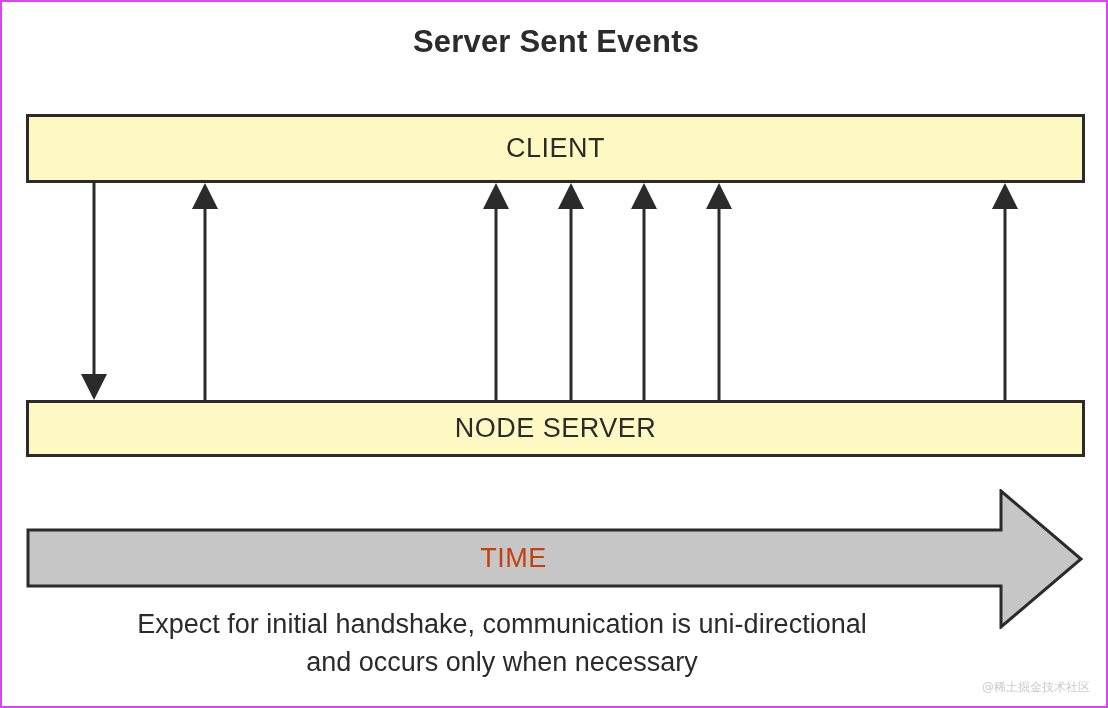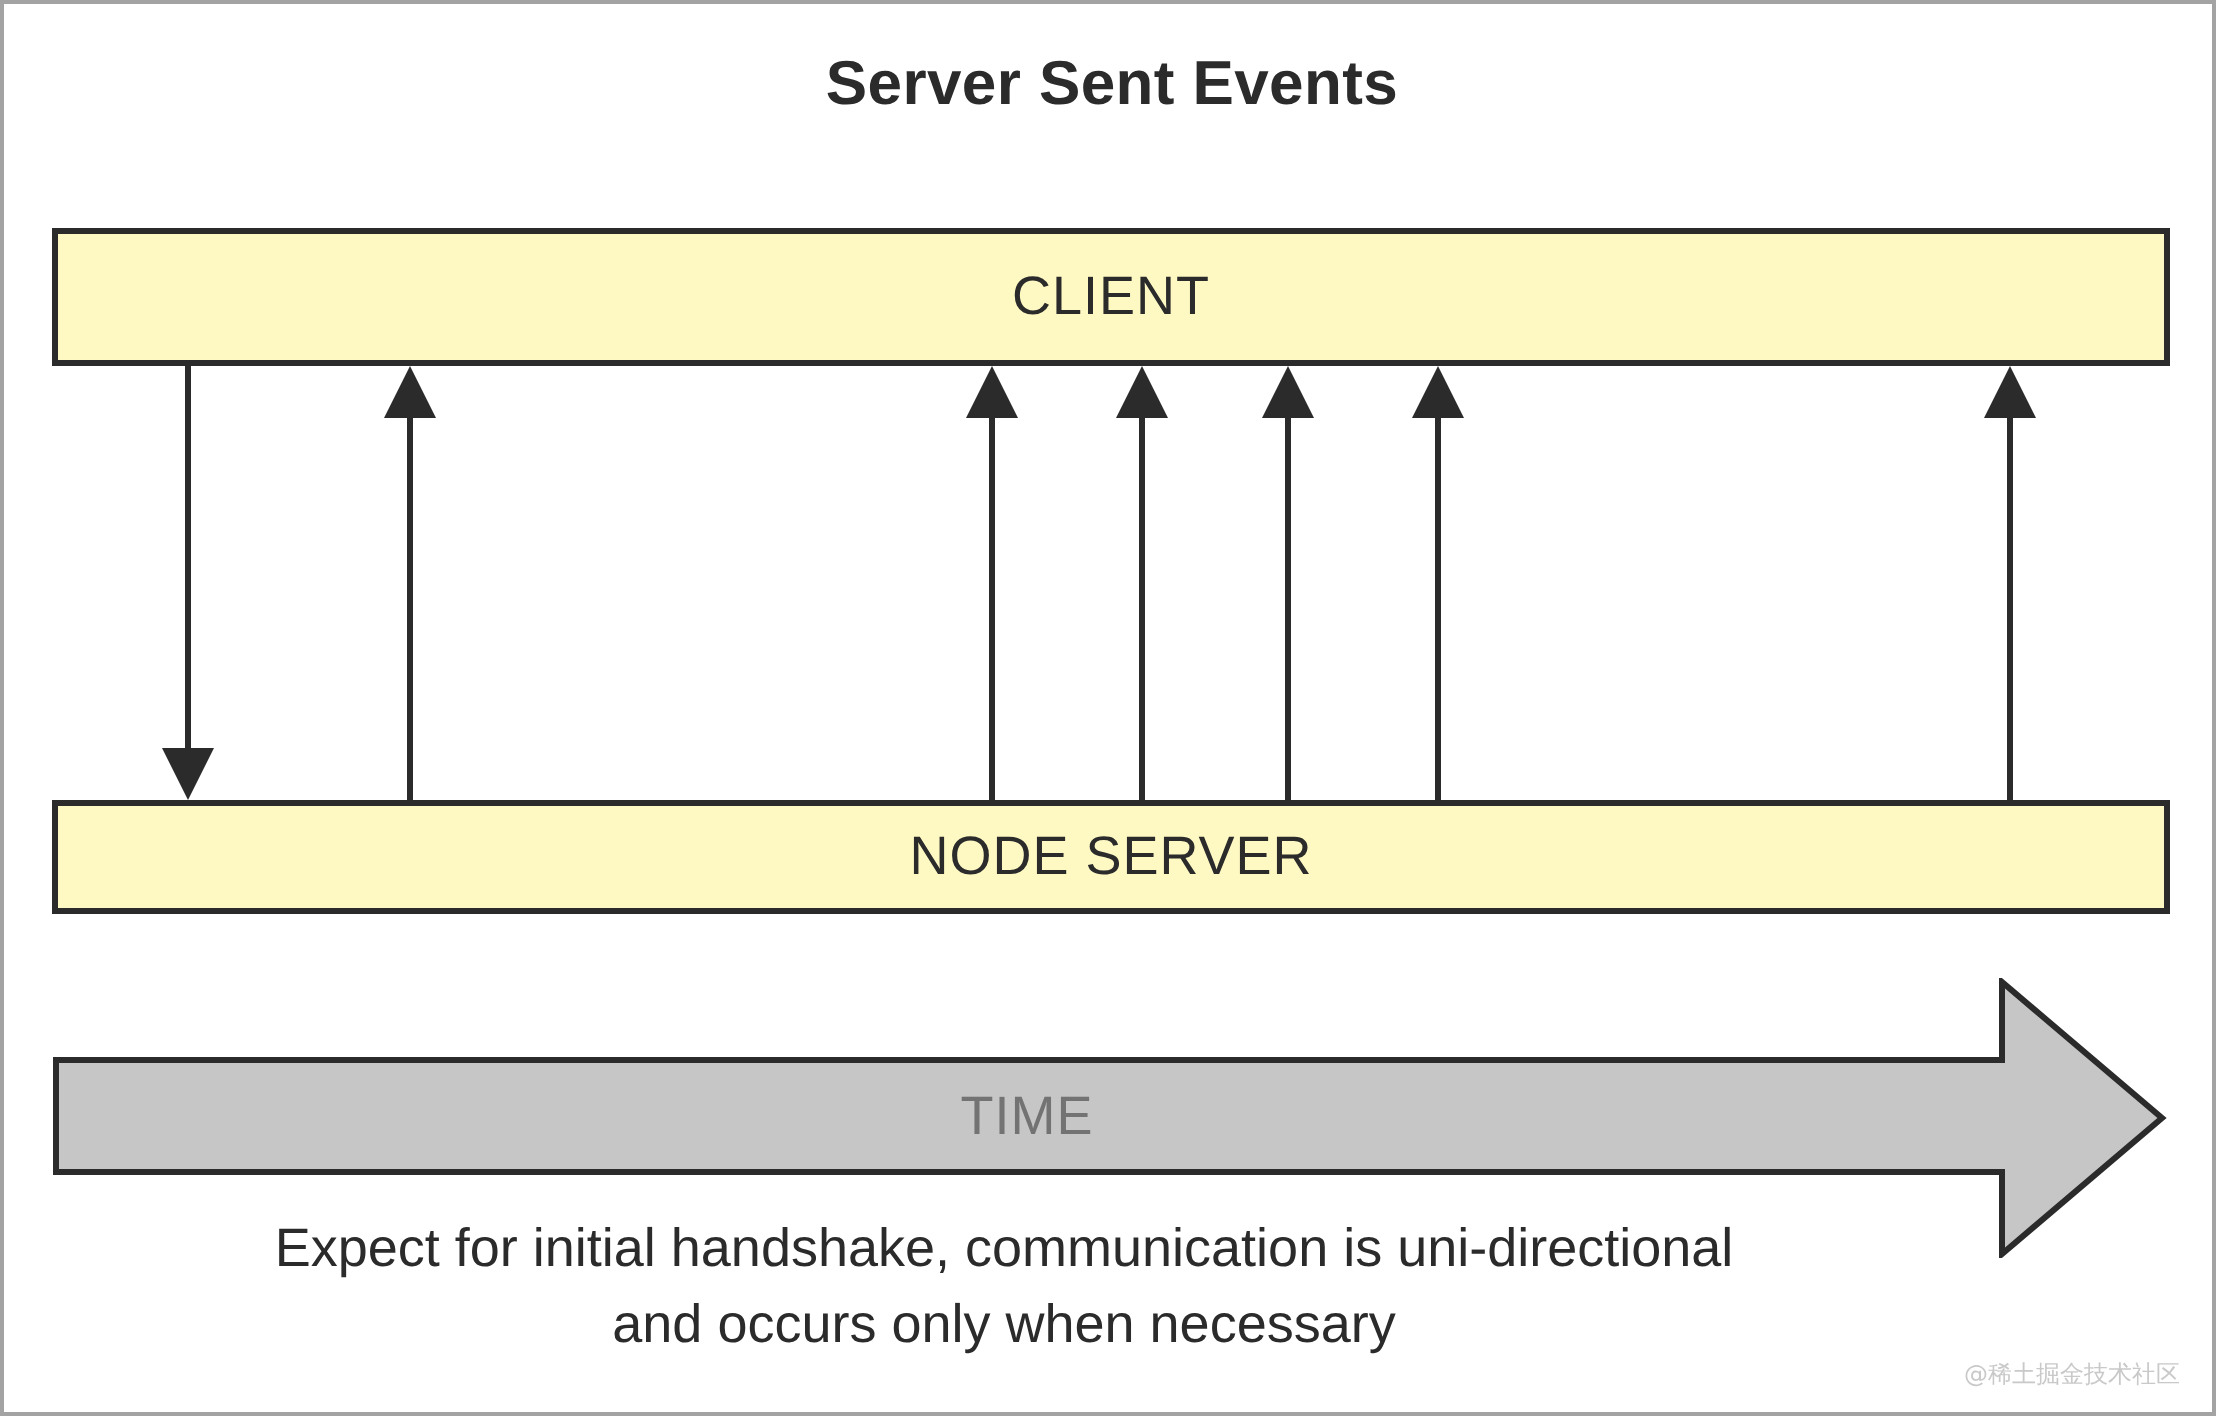"Server Sent Events" #canvas { border: 2px solid #a3a3a3 -> 2px solid #d946ef }
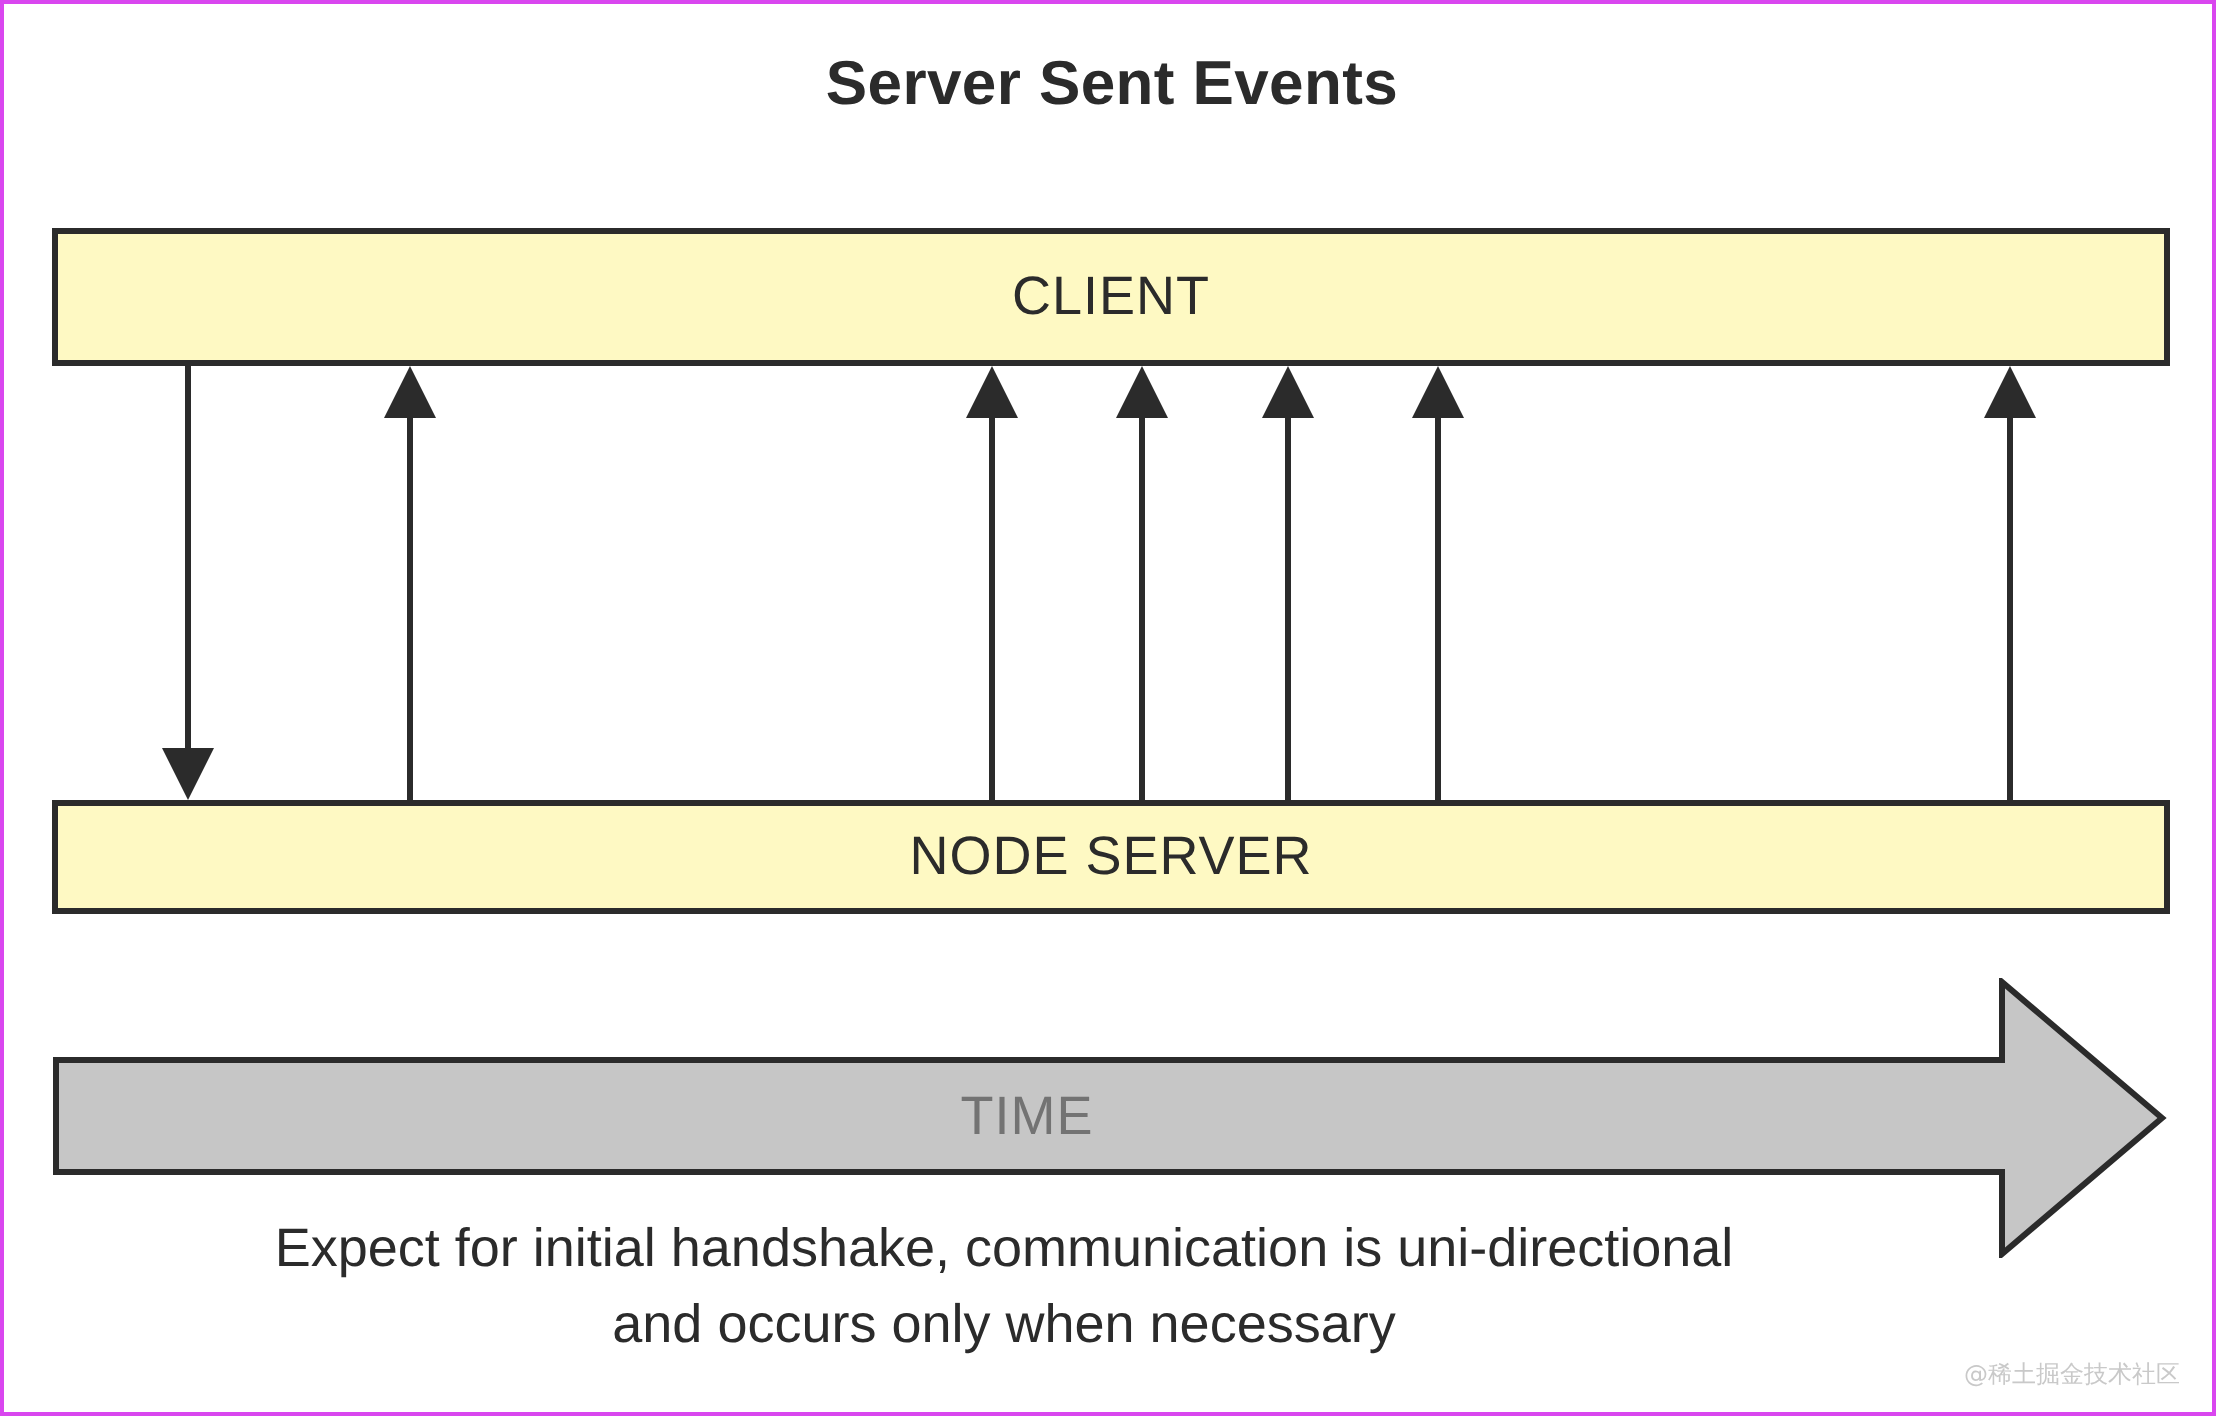"TIME" #time-label { color: #737373 -> #c2410c }
